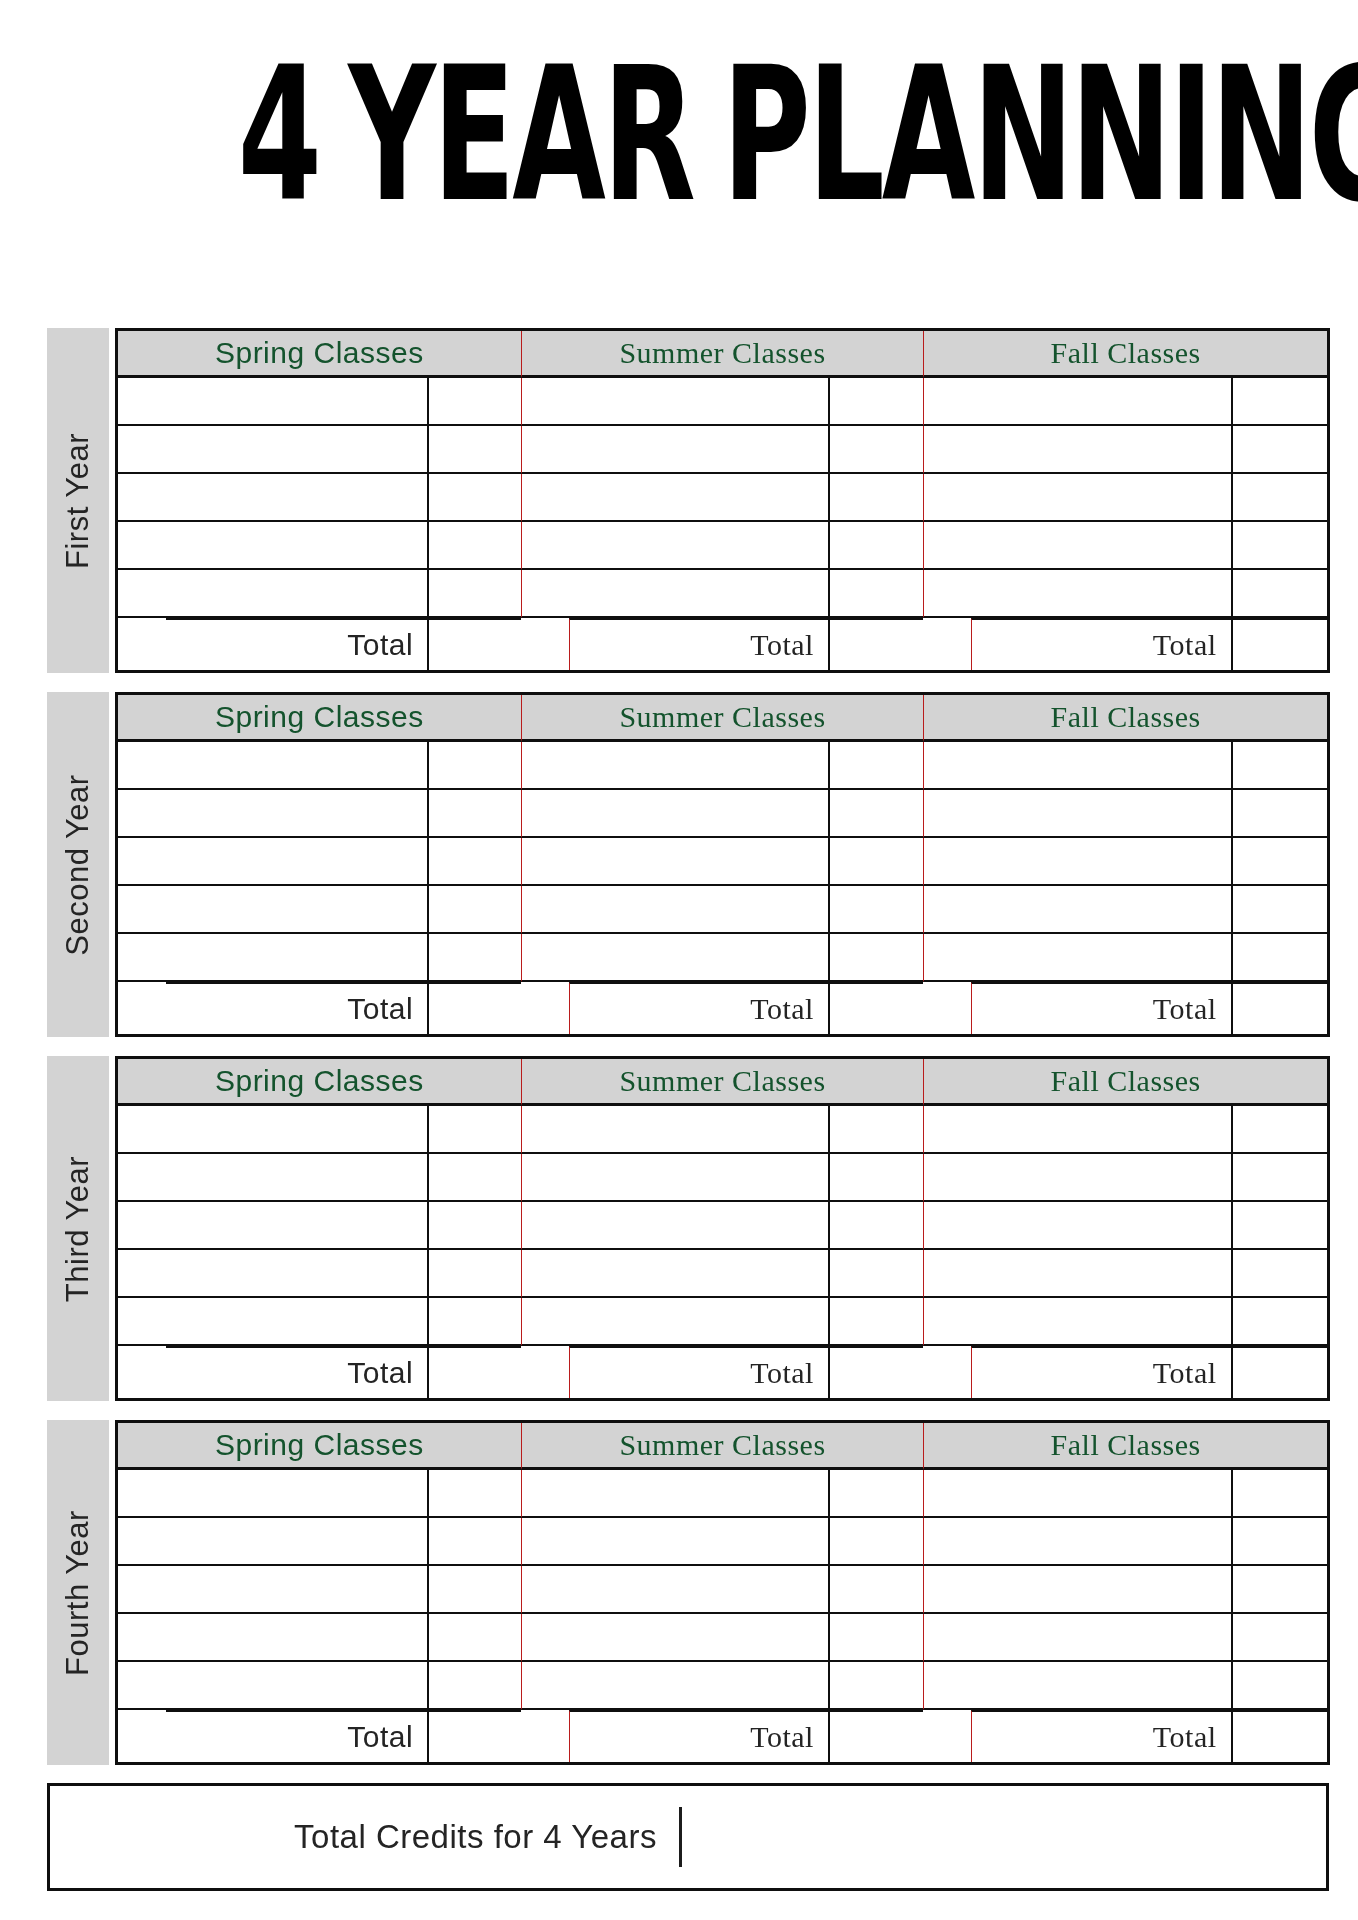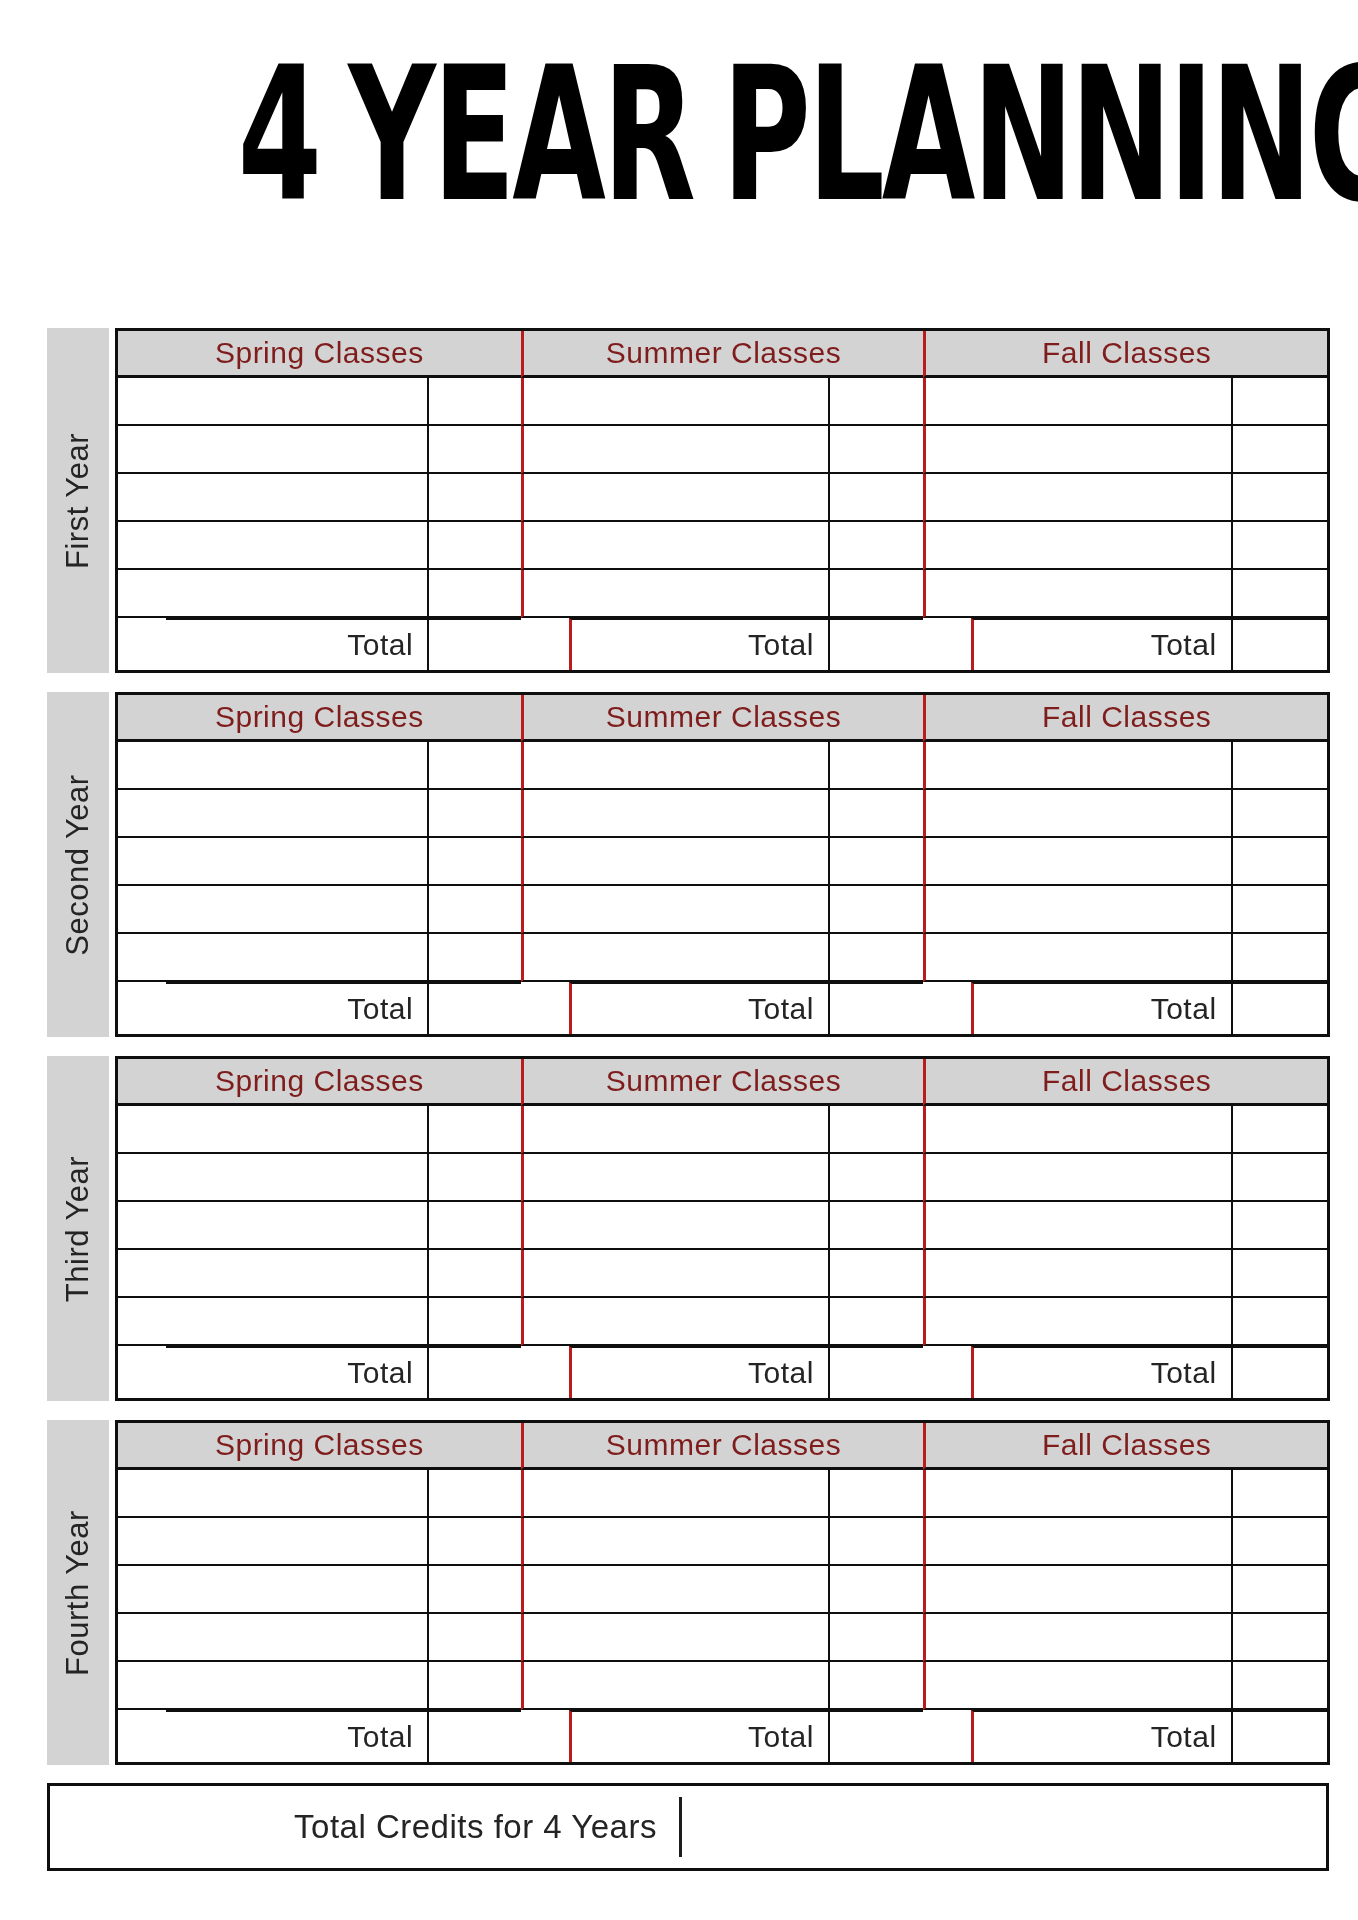"Spring Classes" .hcell { color: #7f1d1d -> #14532d }
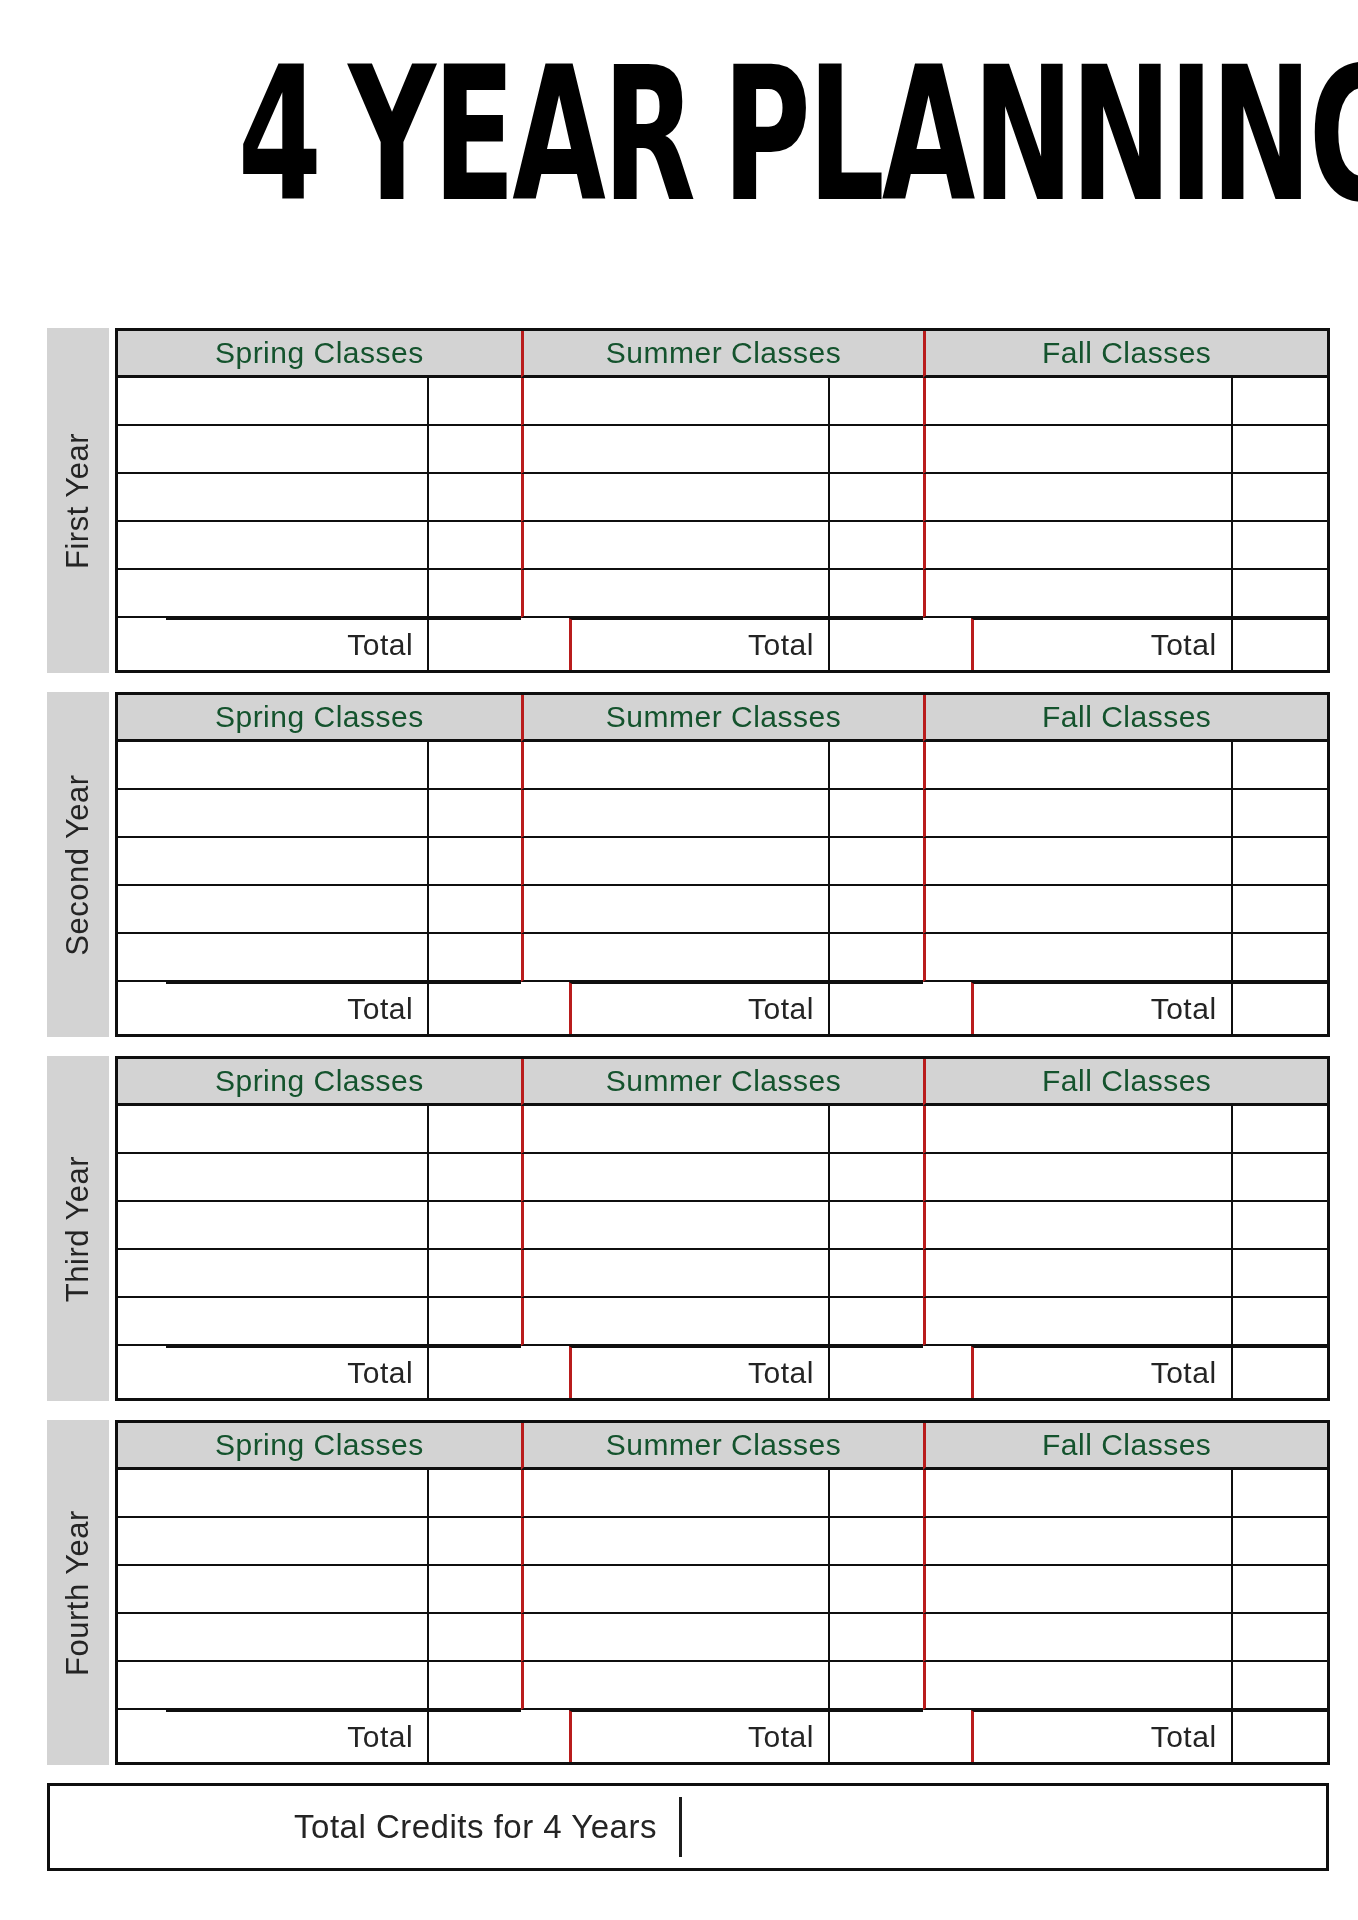"Summer Classes" .sec { border-left: 3px solid #b91c1c -> 1px solid #b91c1c; font-family: none -> Liberation Serif, serif }
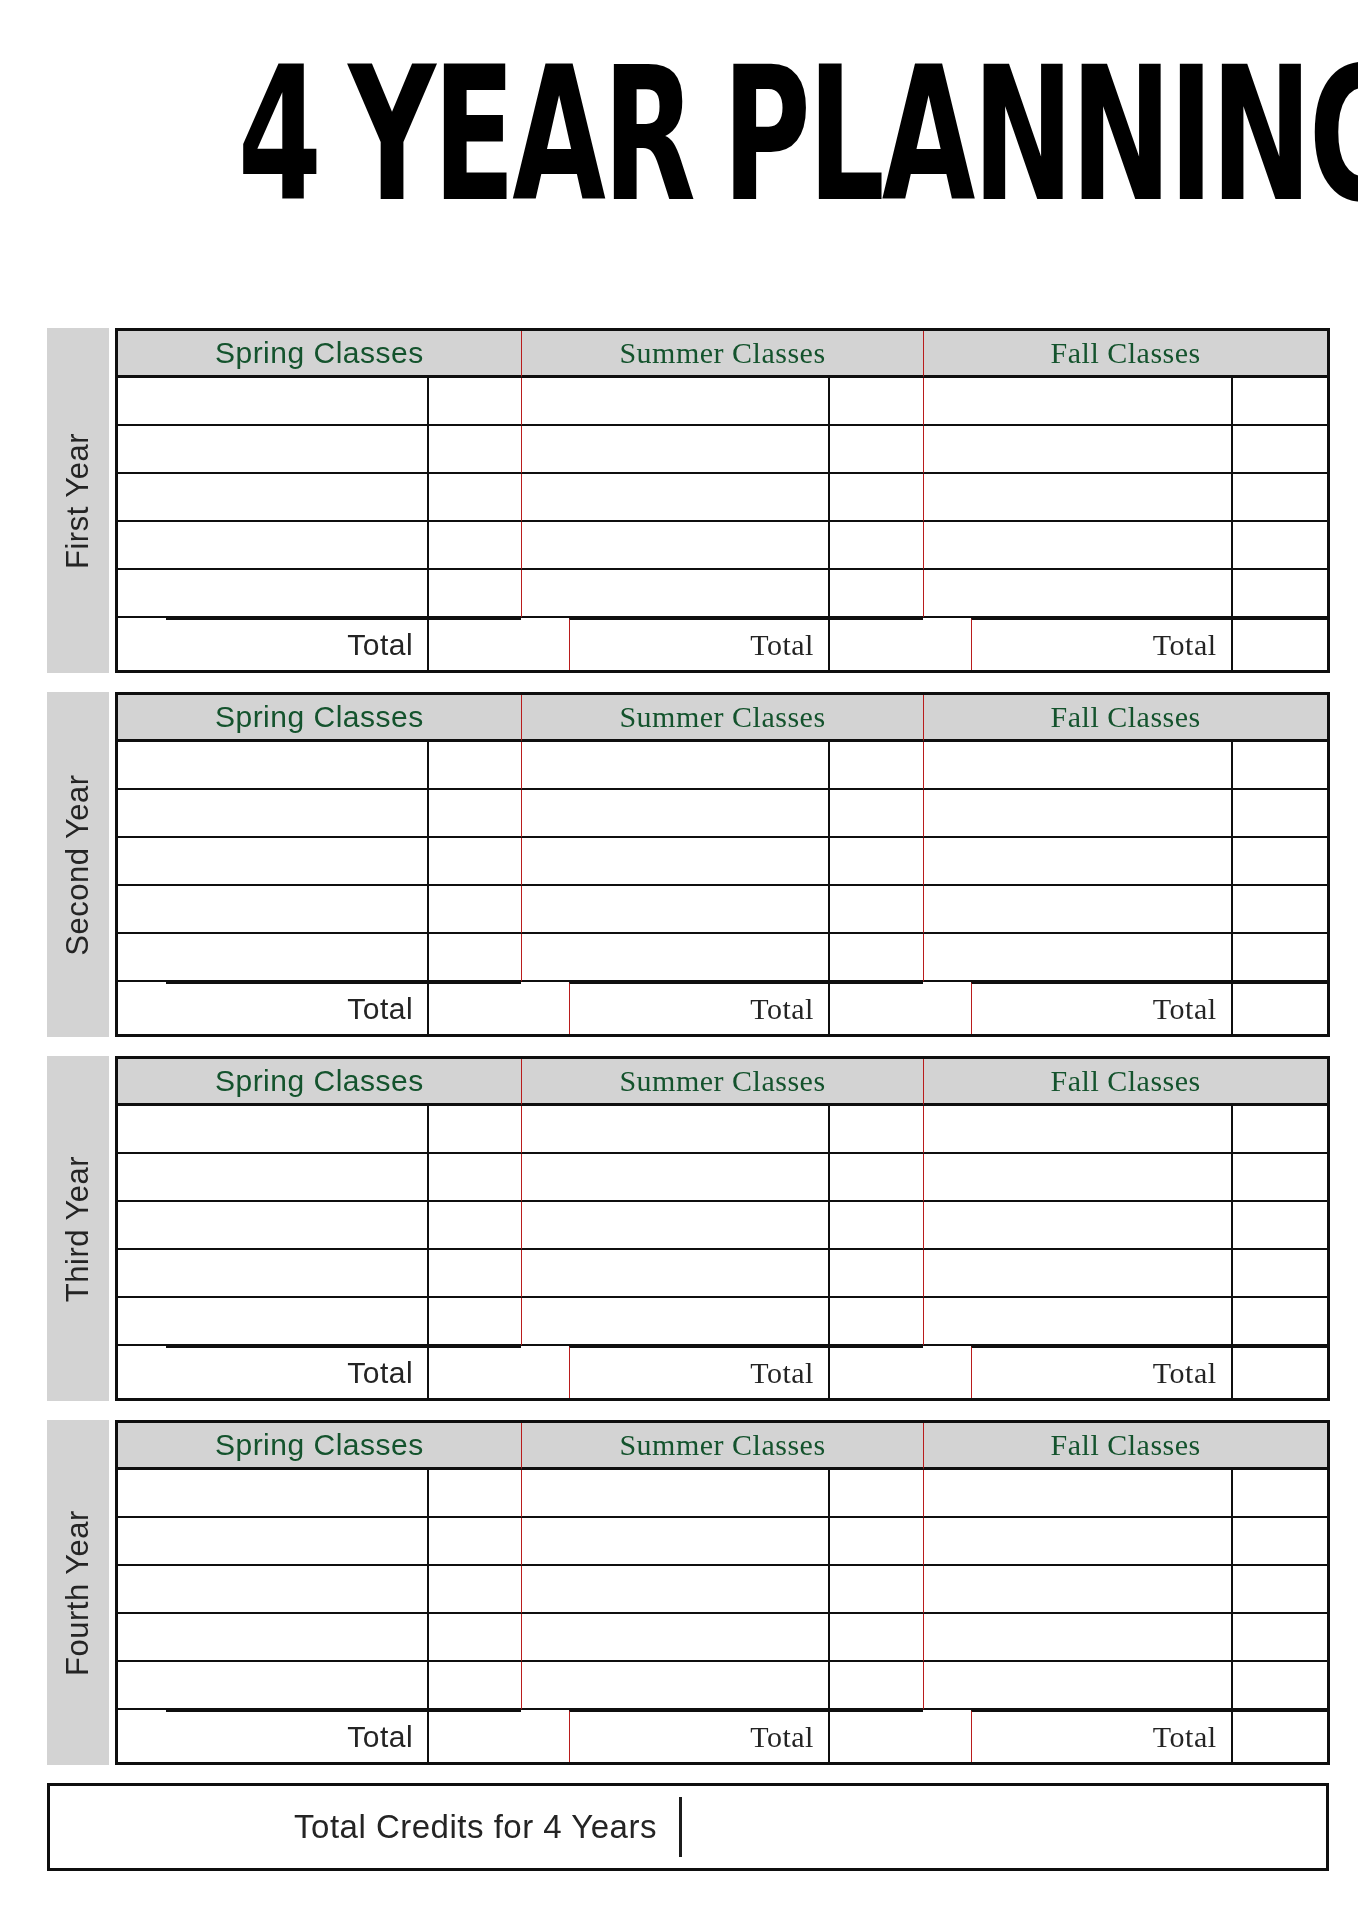"Total Credits for 4 Years" #footerbox { height: 88px -> 108px }
